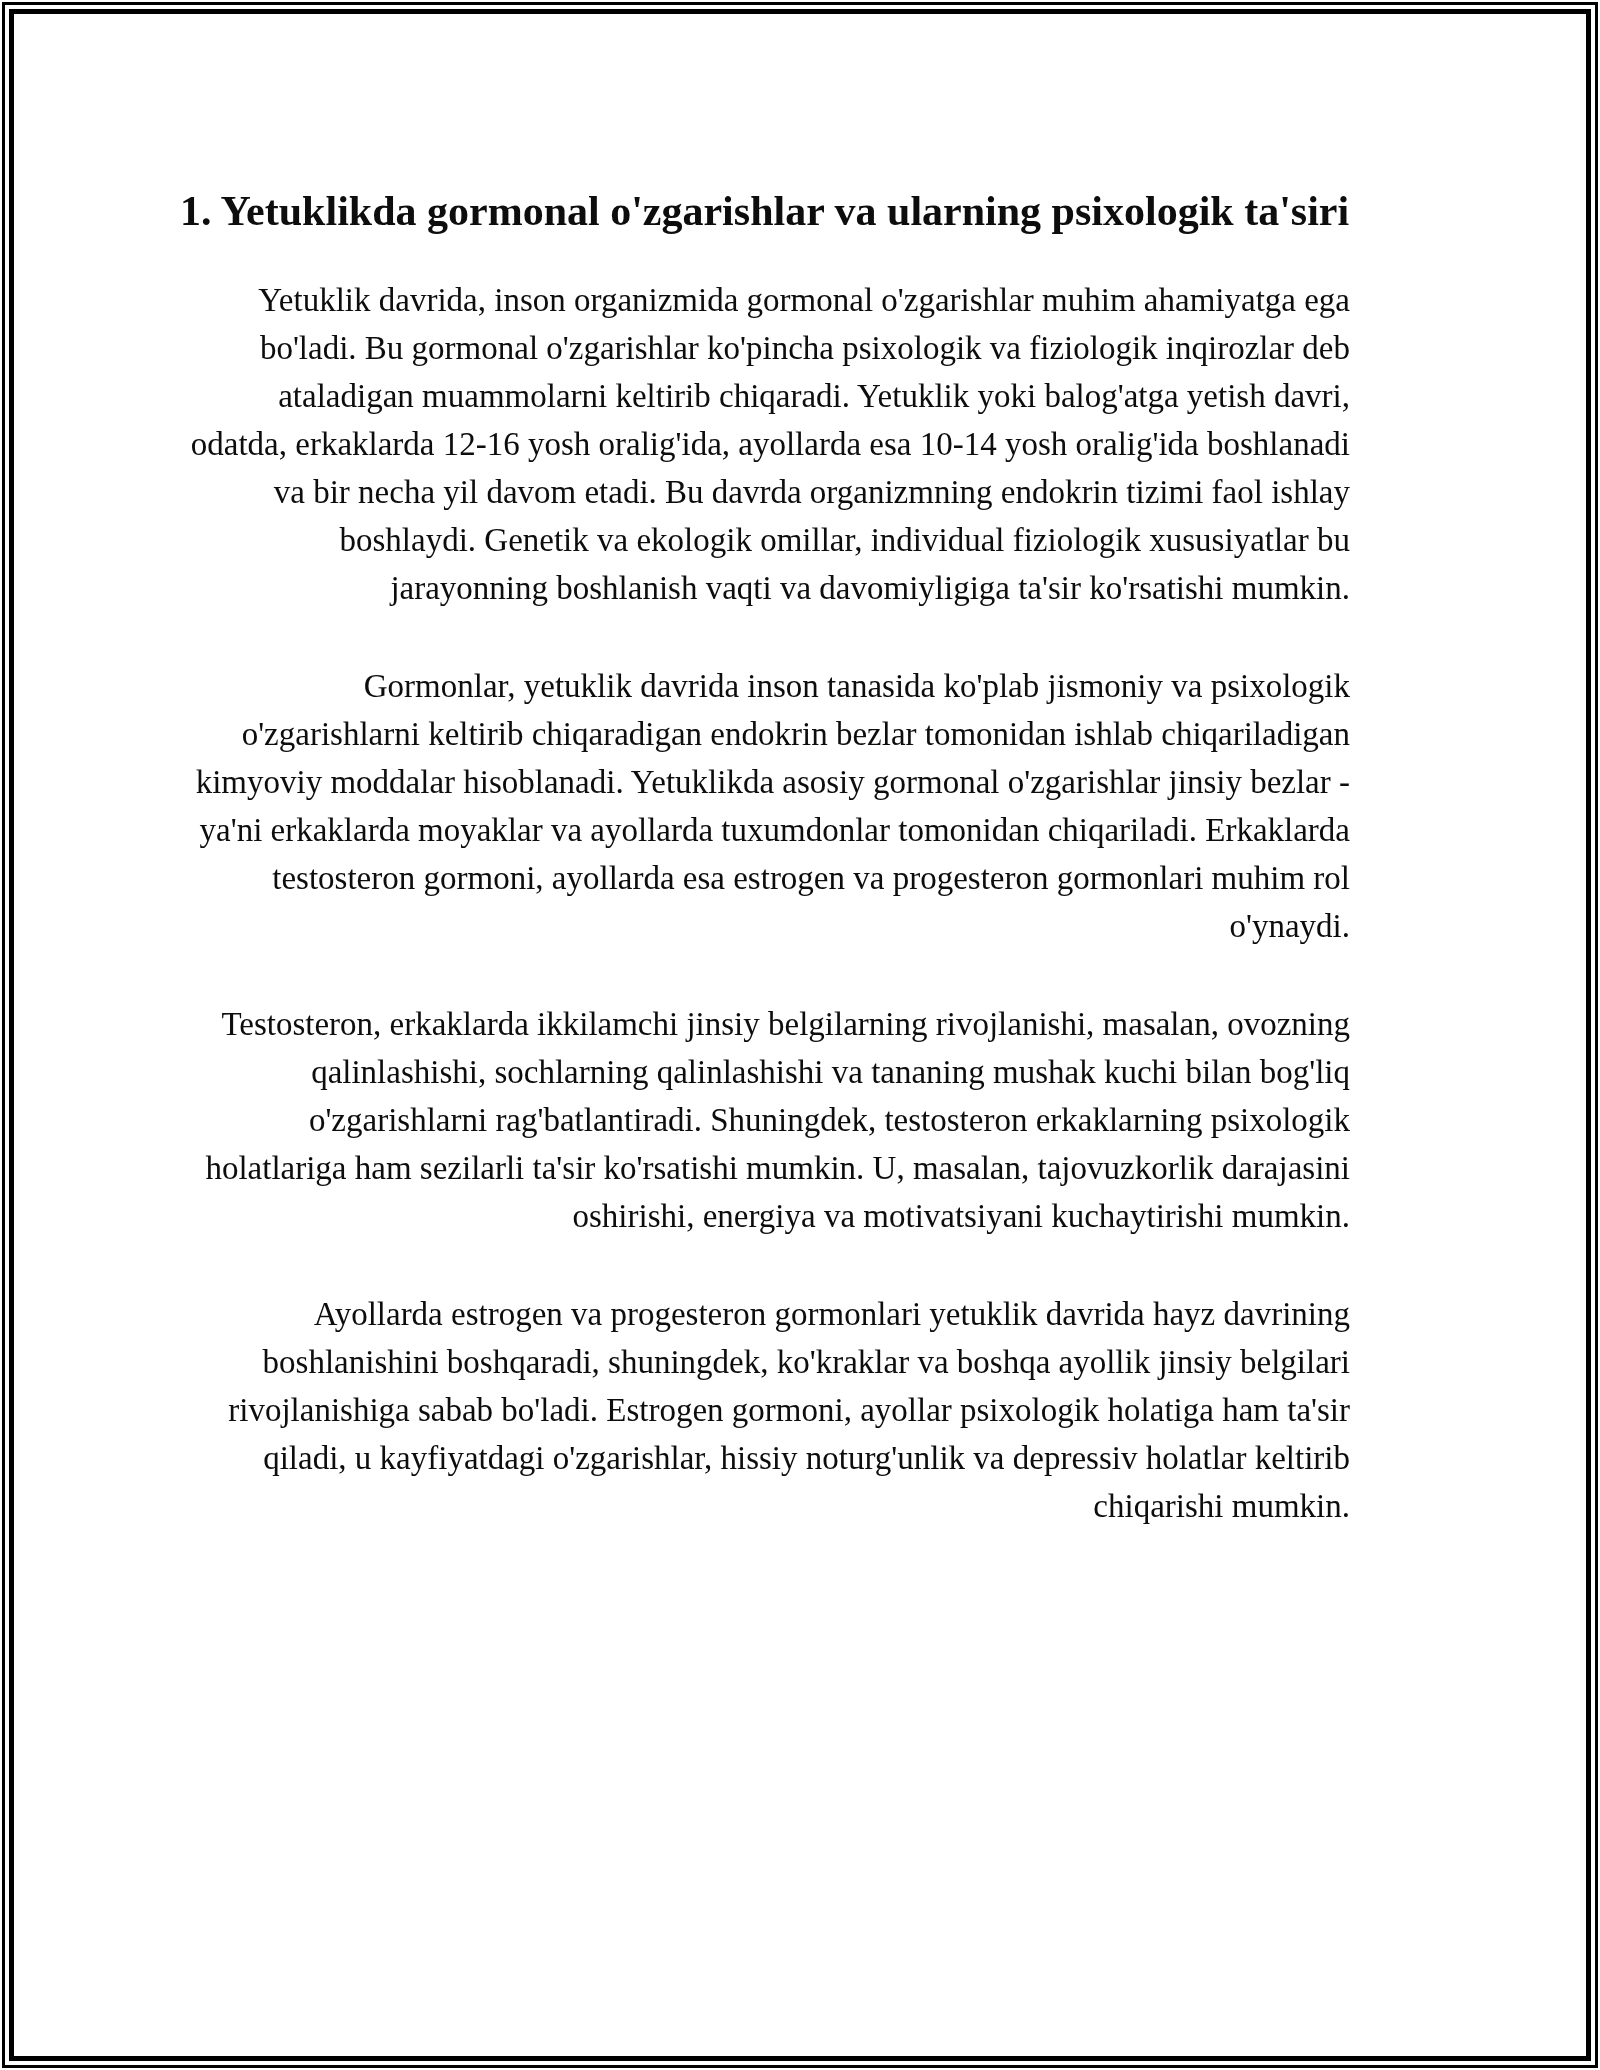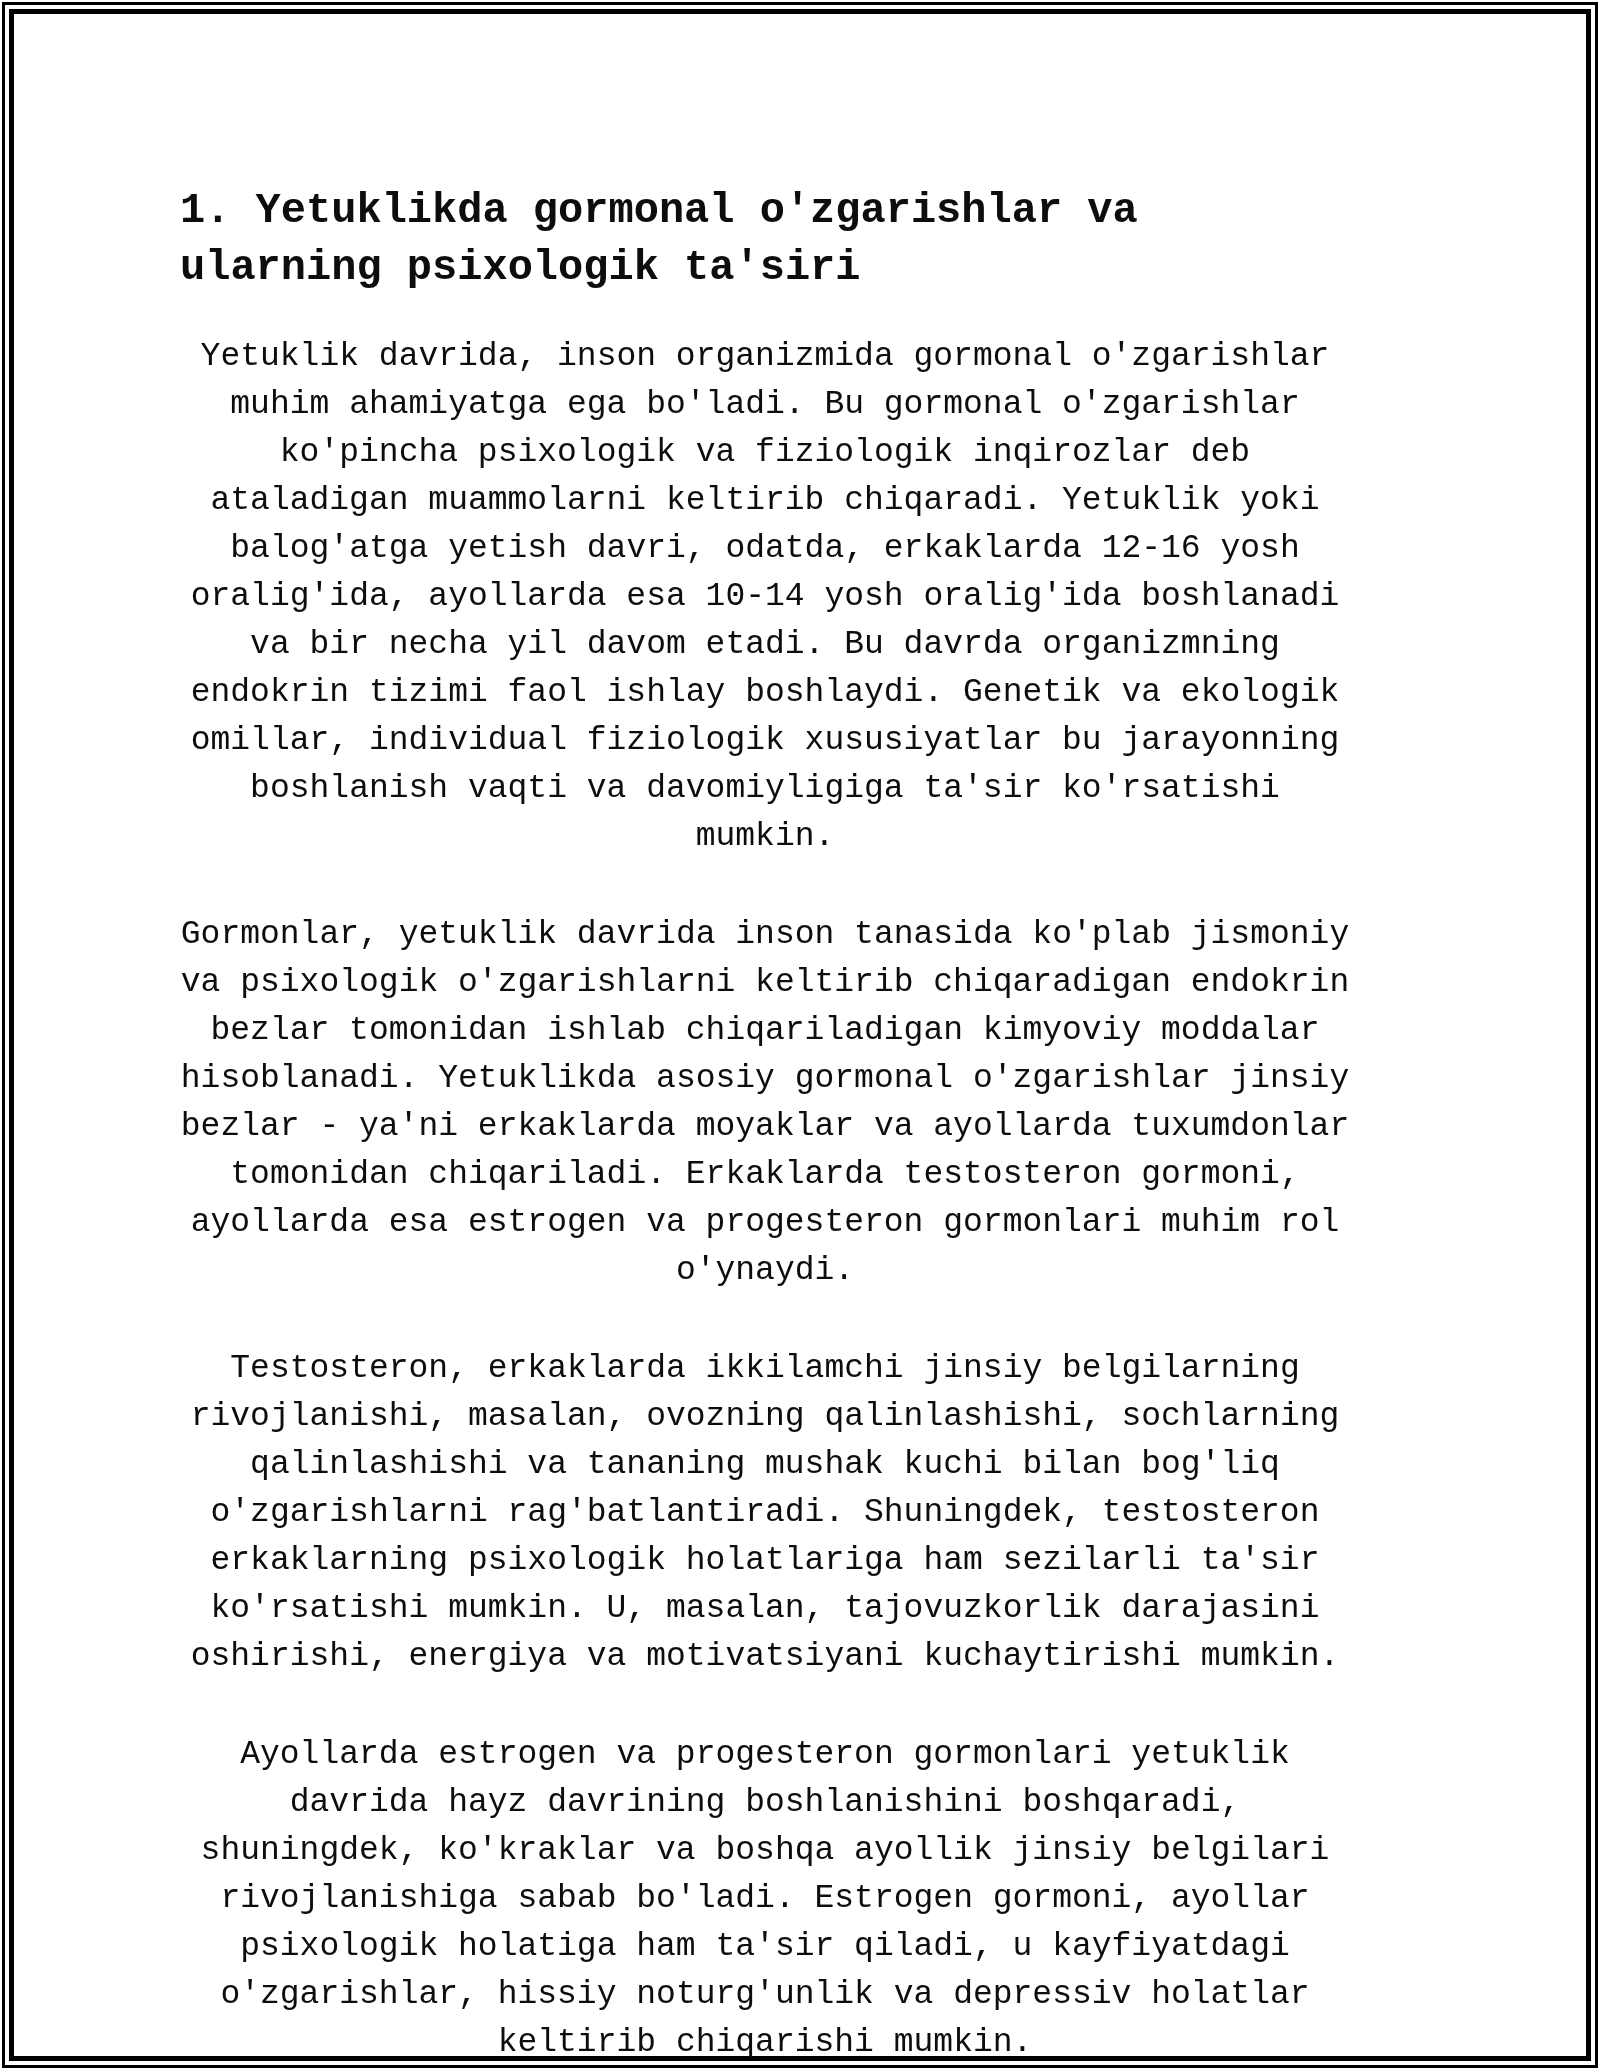"1. Yetuklikda gormonal o'zgarishlar va" .page { font-family: Liberation Mono, monospace -> Liberation Serif, serif }
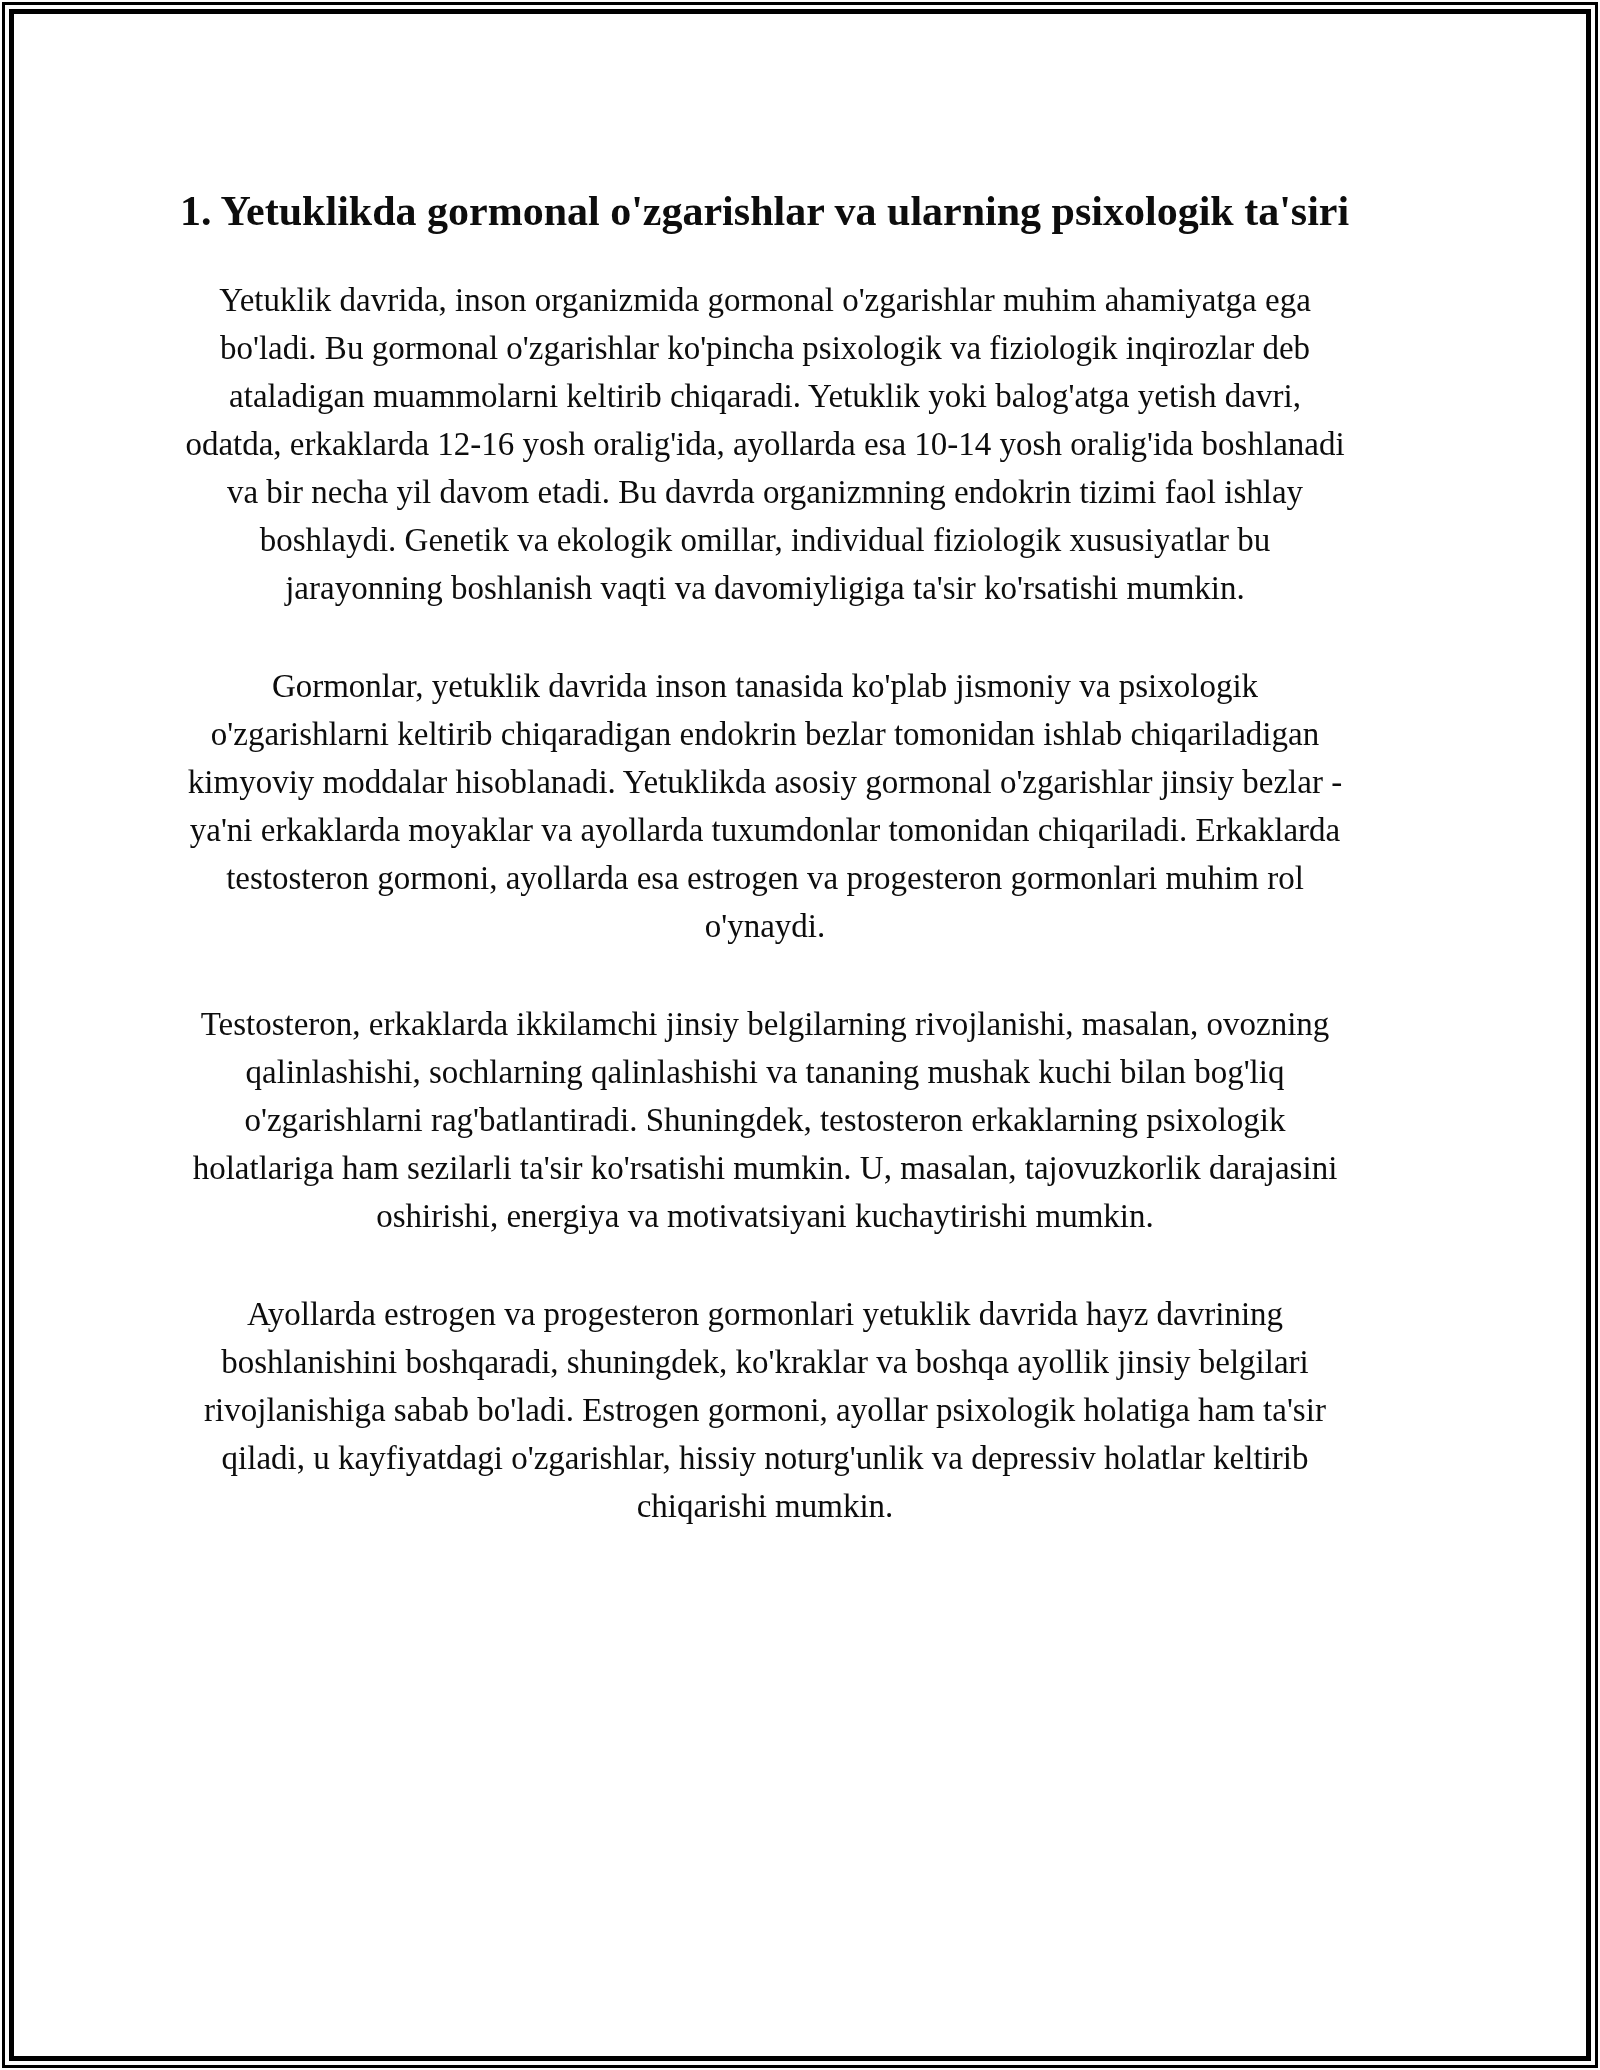"Yetuklik davrida, inson organizmida" p.doc-paragraph { text-align: center -> right }
